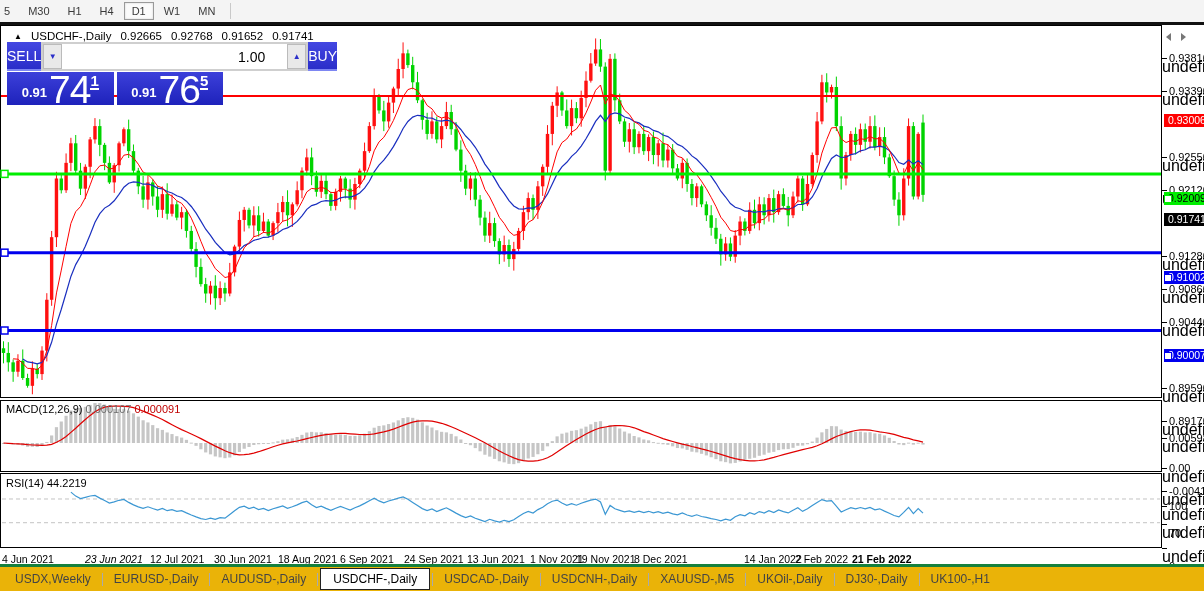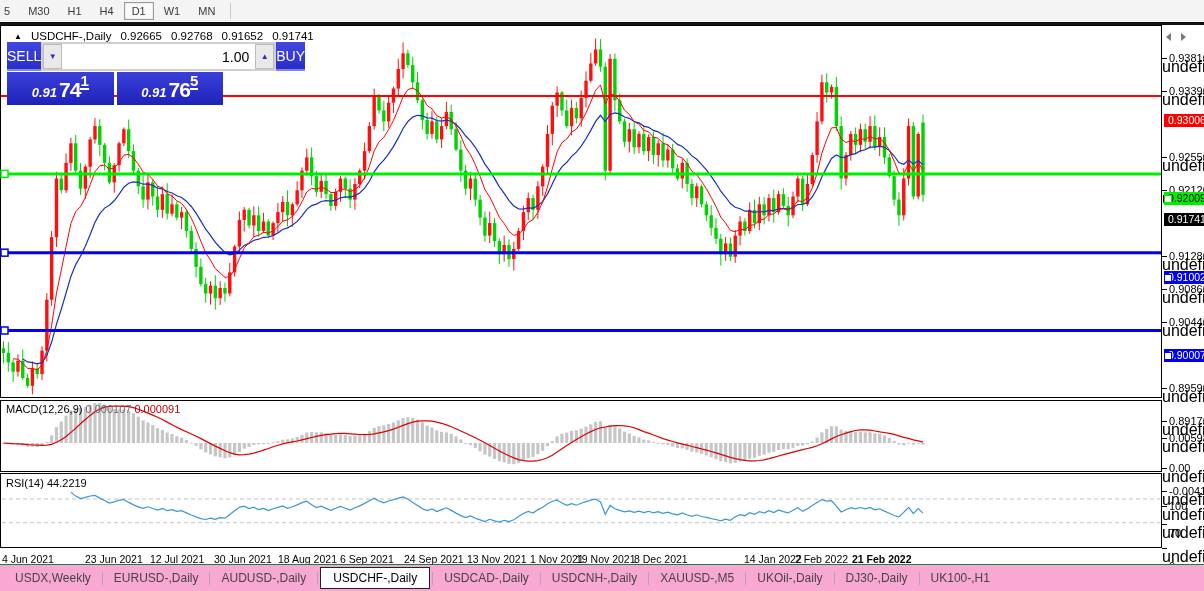"1.00" #vol-input { padding: 0 6px -> 0 22px }
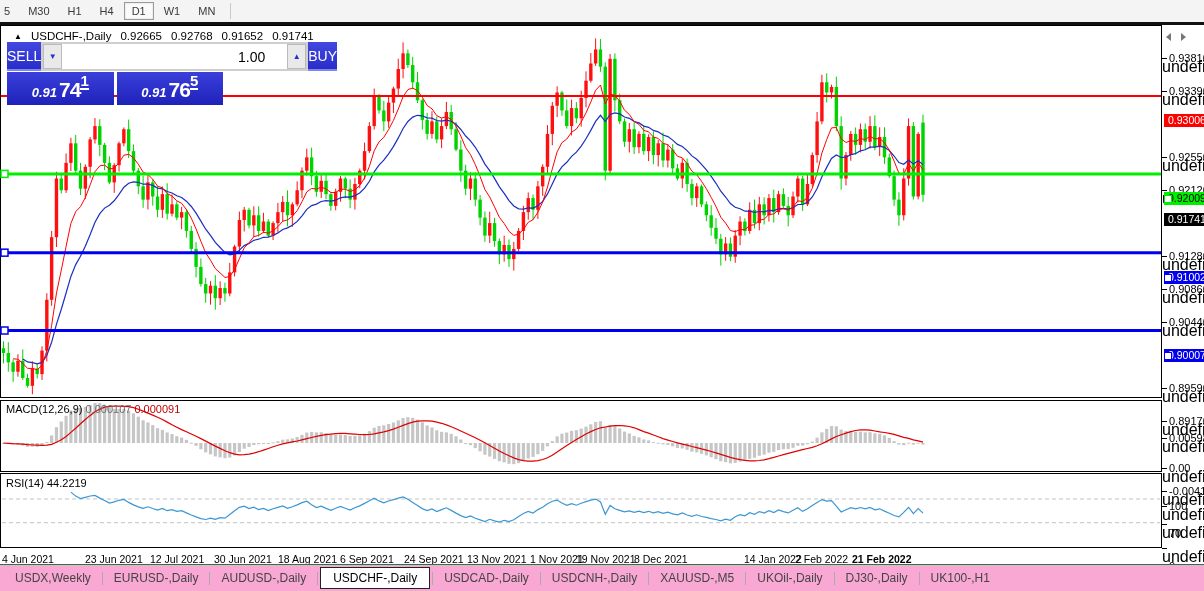"0.91" .pp-small { font-style: italic -> none }
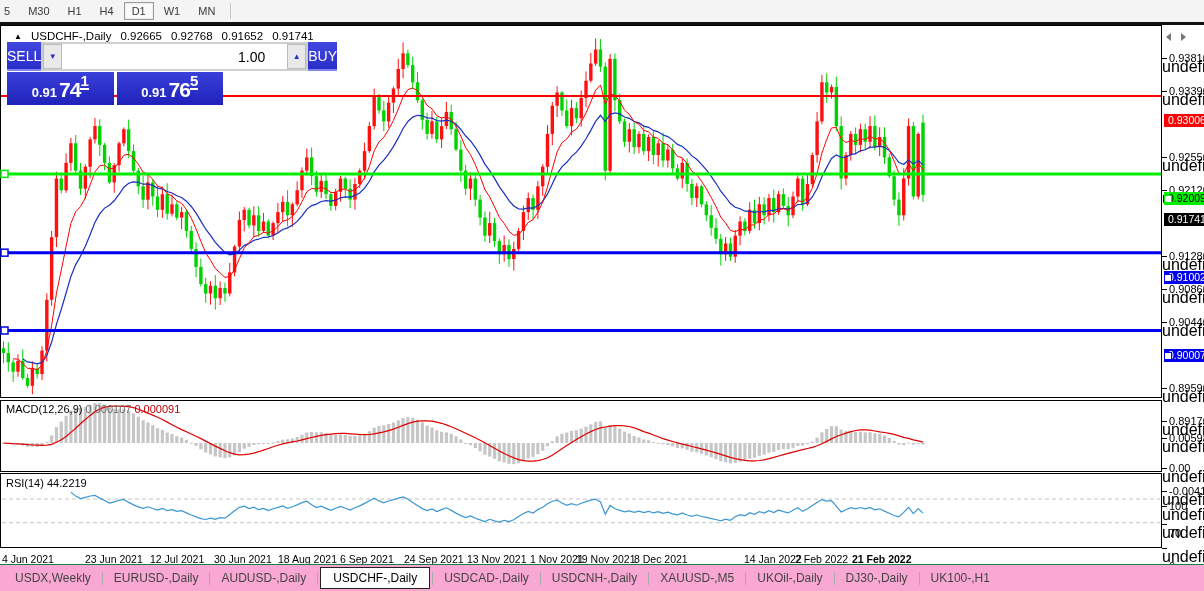"74" .pp-big { font-size: 21px -> 39px; font-weight: bold -> normal }
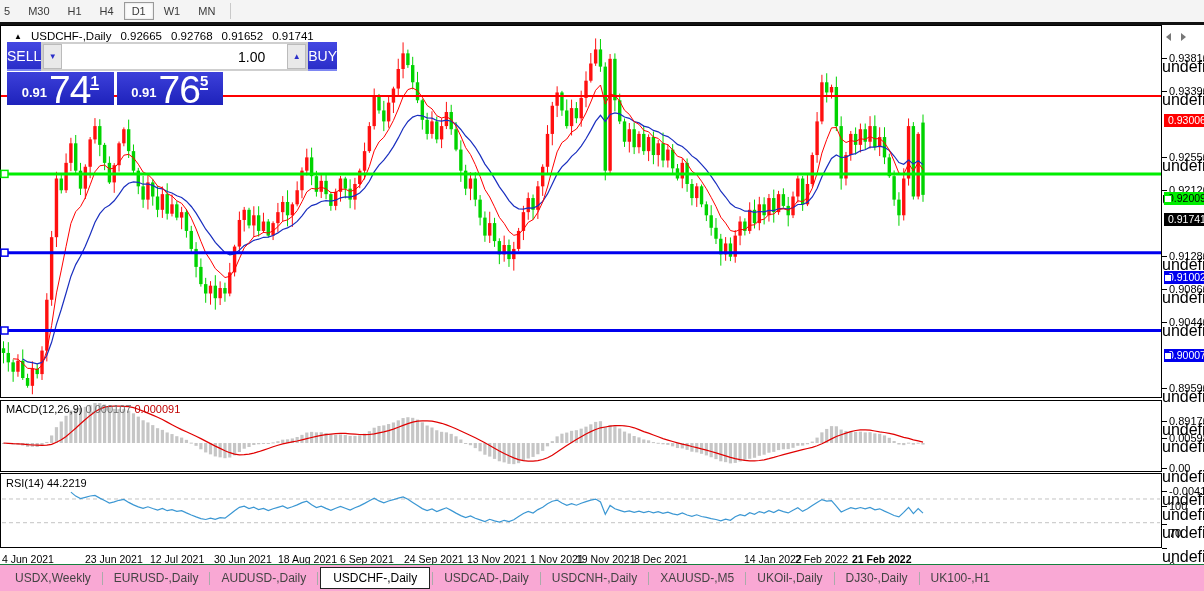"23 Jun 2021" div.date-label { font-style: none -> italic }
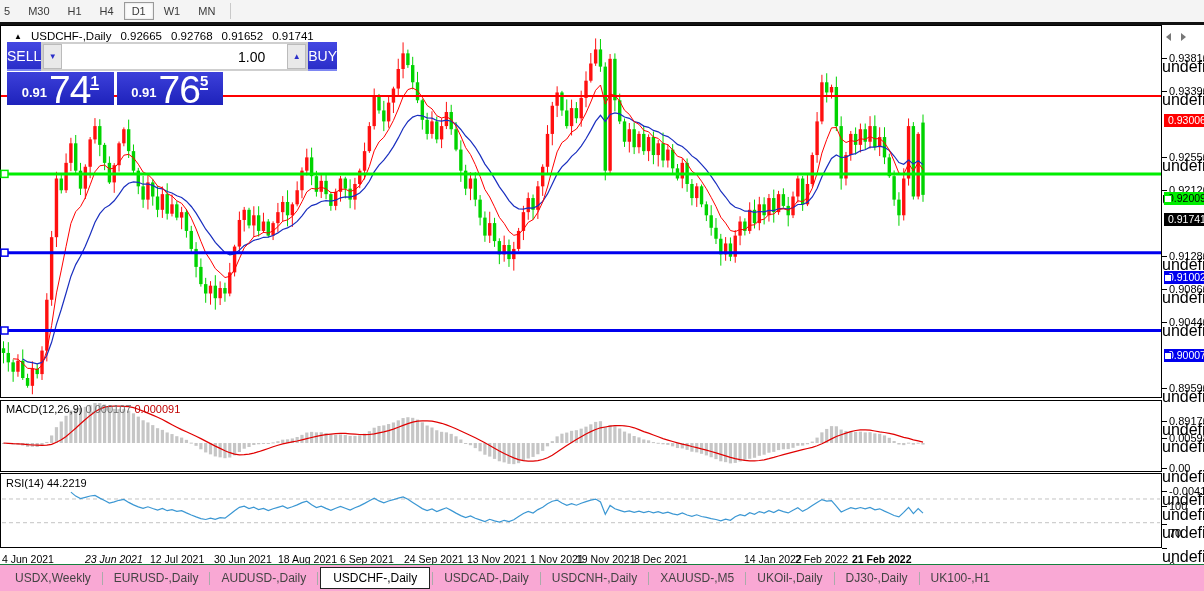"13 Nov 2021" div.date-label { text: Nov -> Jun }
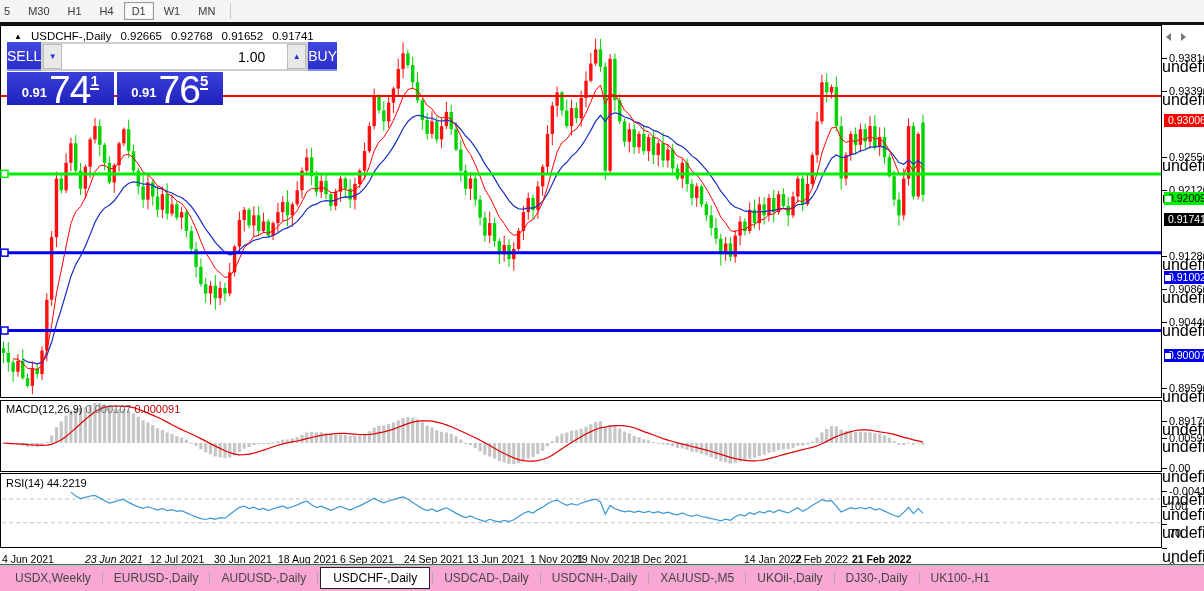"USDX,Weekly" #tabbar { background: #f9a8d4 -> #eab308; border-top: 1px solid #15803d -> 3px solid #15803d }
